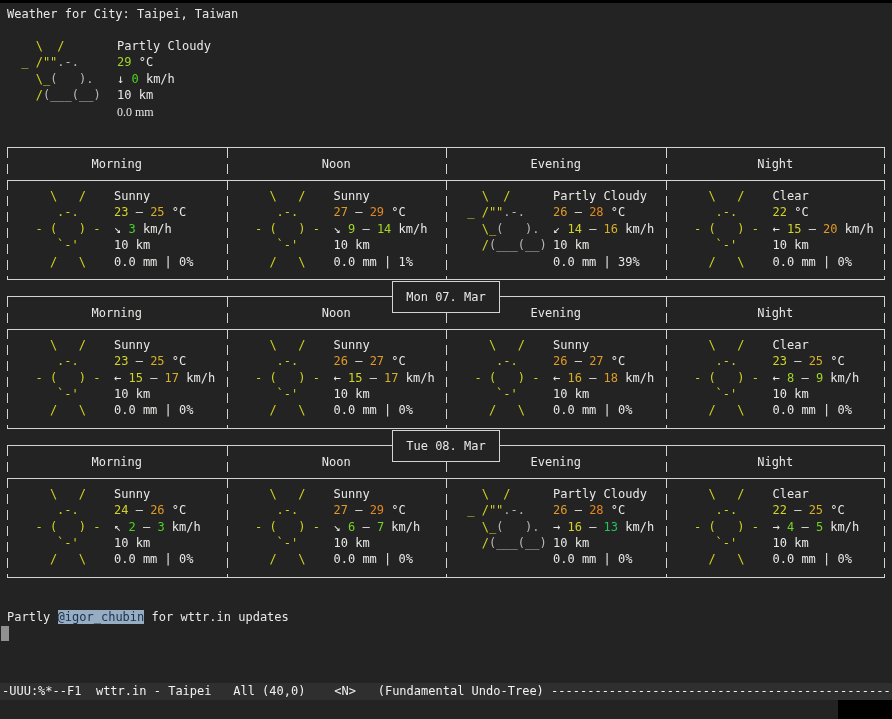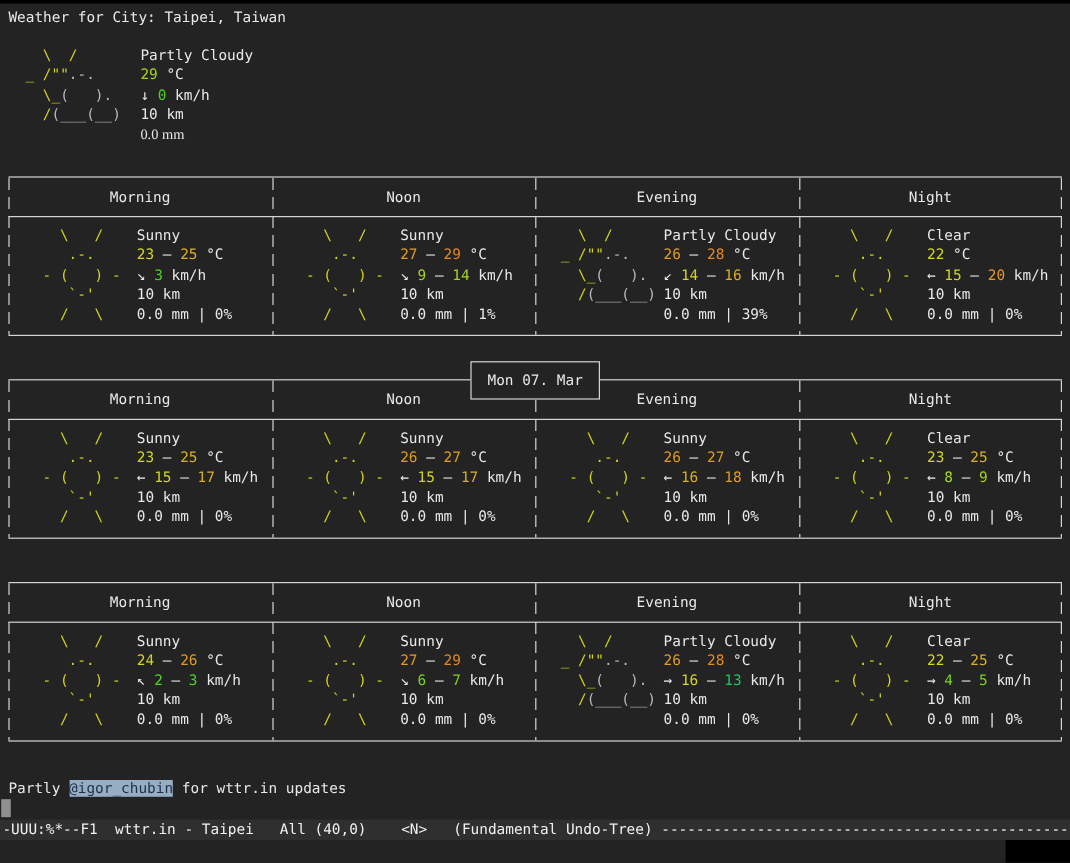"Mon 07. Mar" .day-table + .day-table { margin-top: 36px -> 16px }
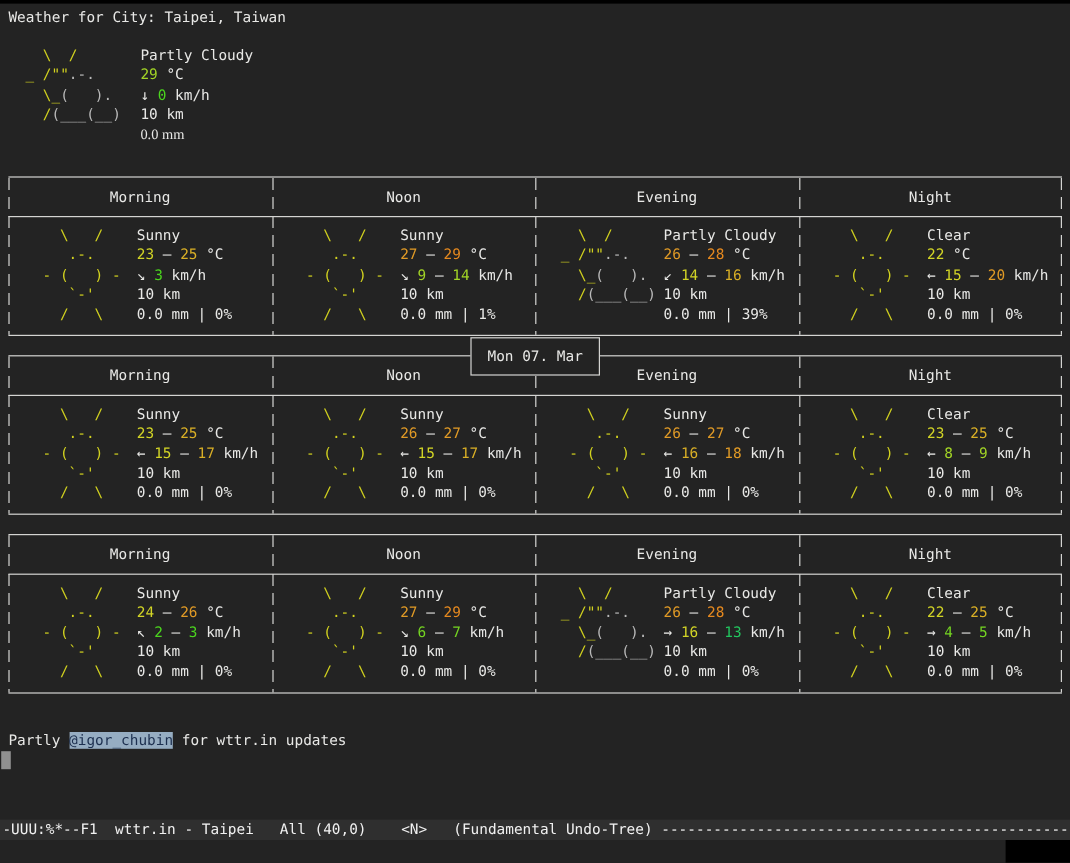"Tue 08. Mar" div.date-box { html: none -> <div>Tue 08. Mar</div> }
